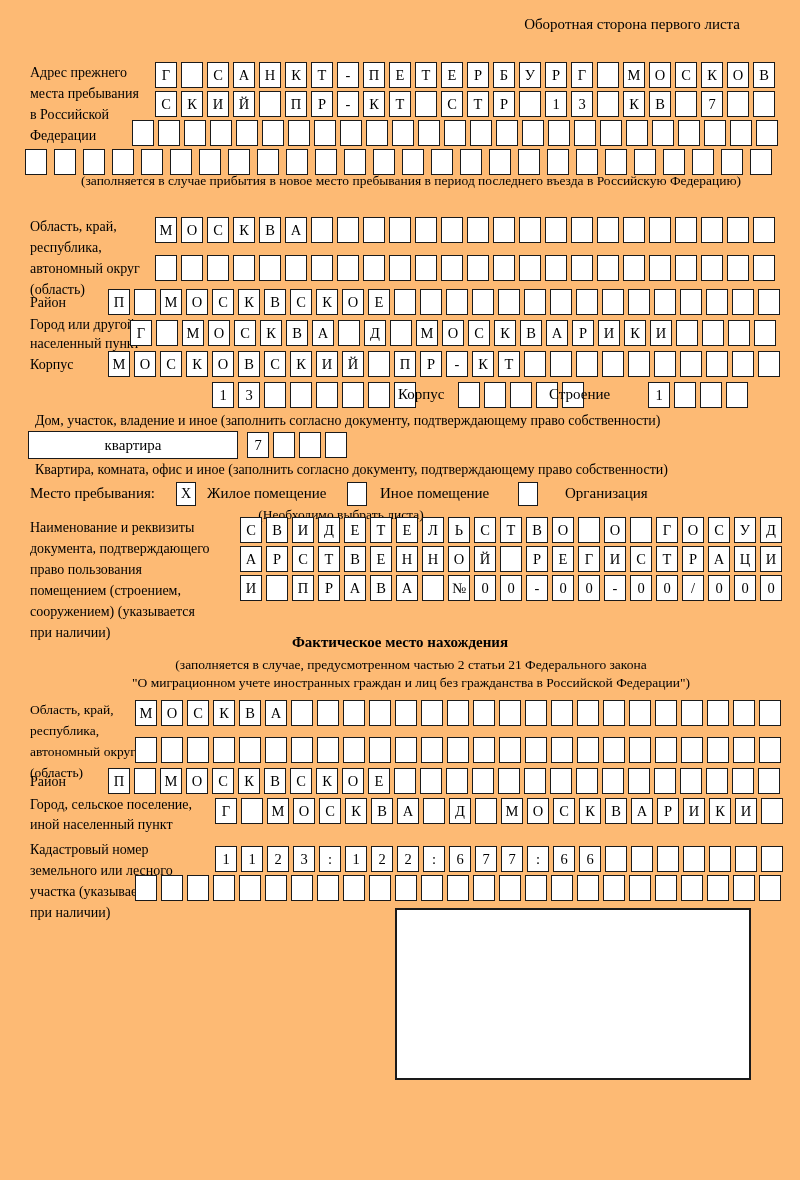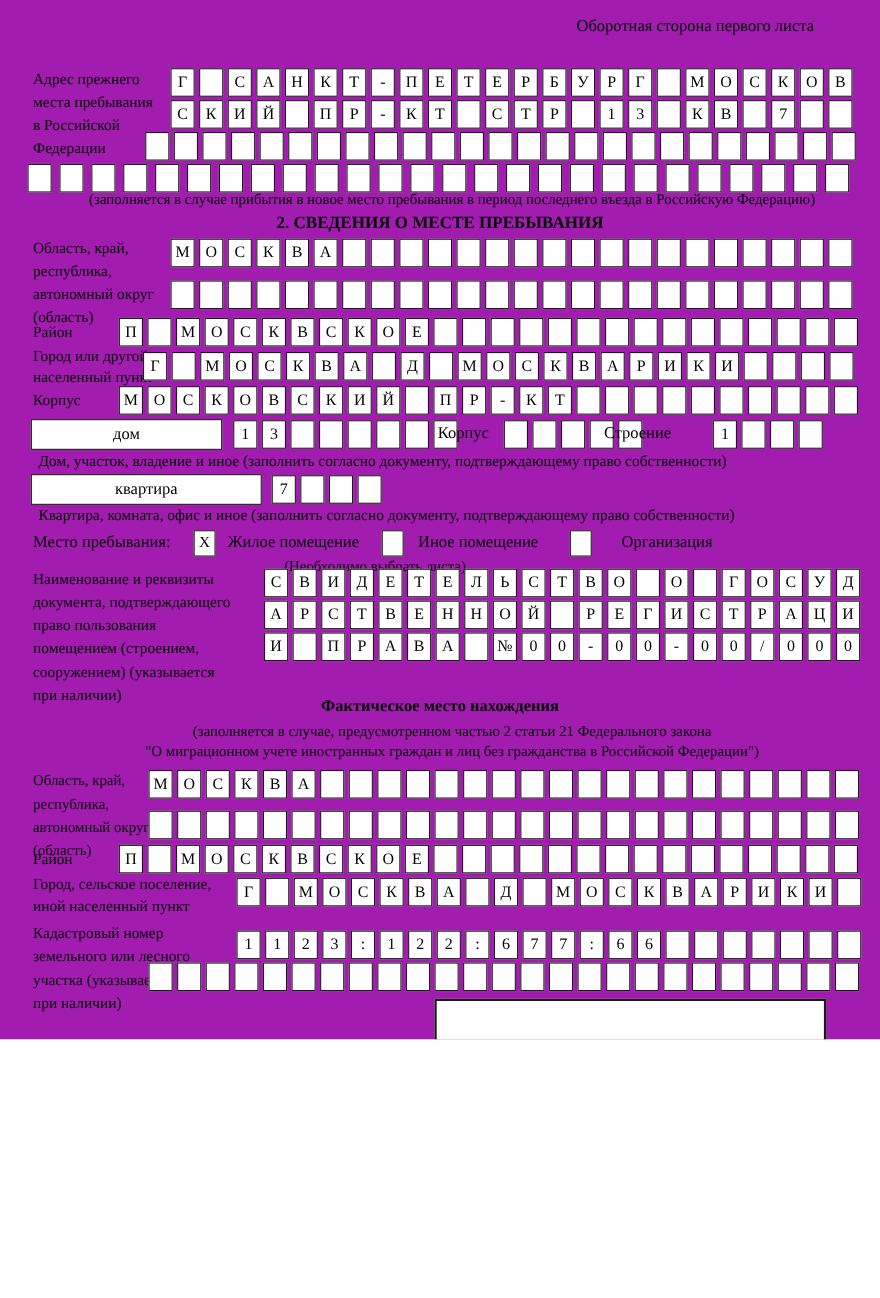"Оборотная сторона первого листа" .page { background: #a21caf -> #fdba74; height: 945px -> 1180px }
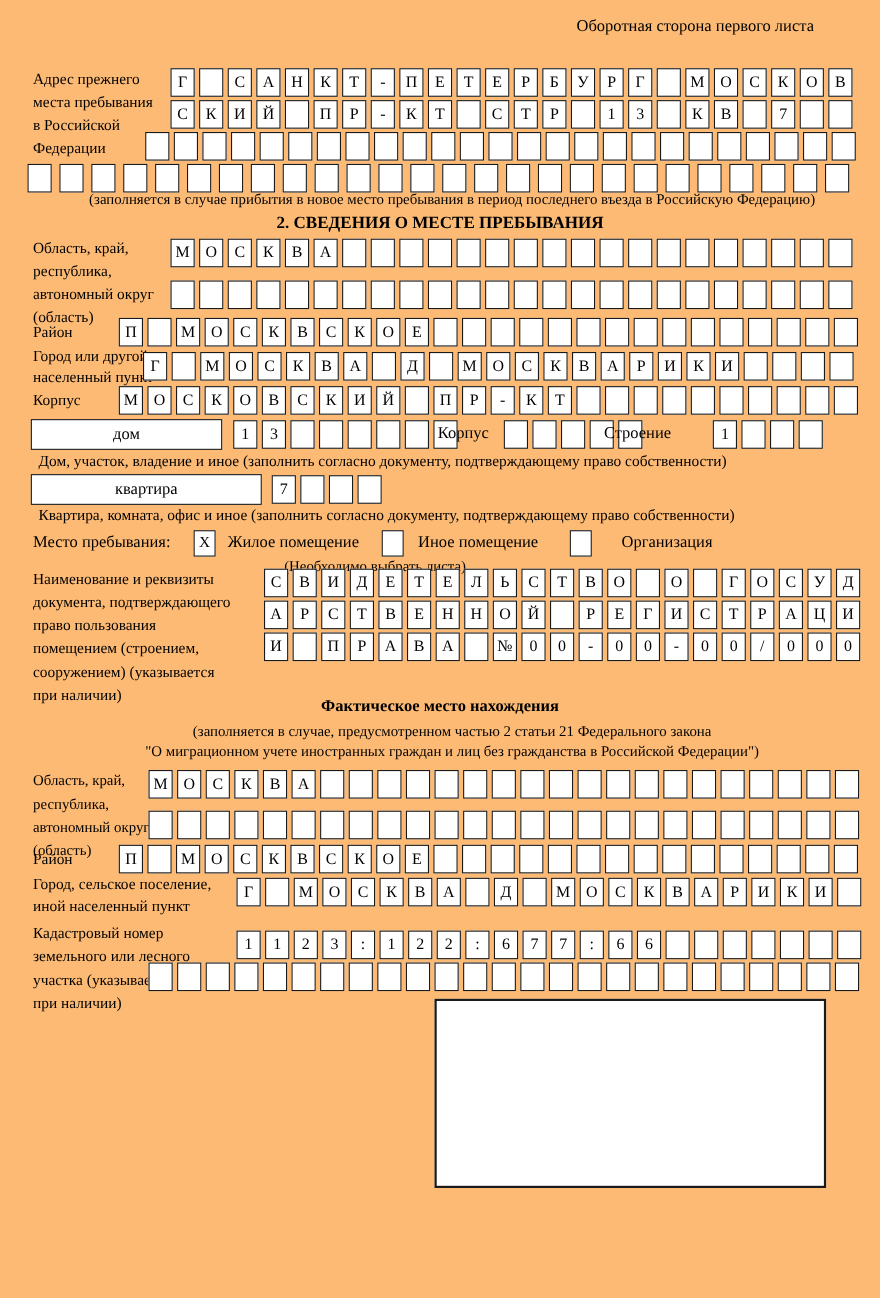"2. СВЕДЕНИЯ О МЕСТЕ ПРЕБЫВАНИЯ" div.abs { html: <div>2. СВЕДЕНИЯ О МЕСТЕ ПРЕБЫВАНИЯ</div> -> none }
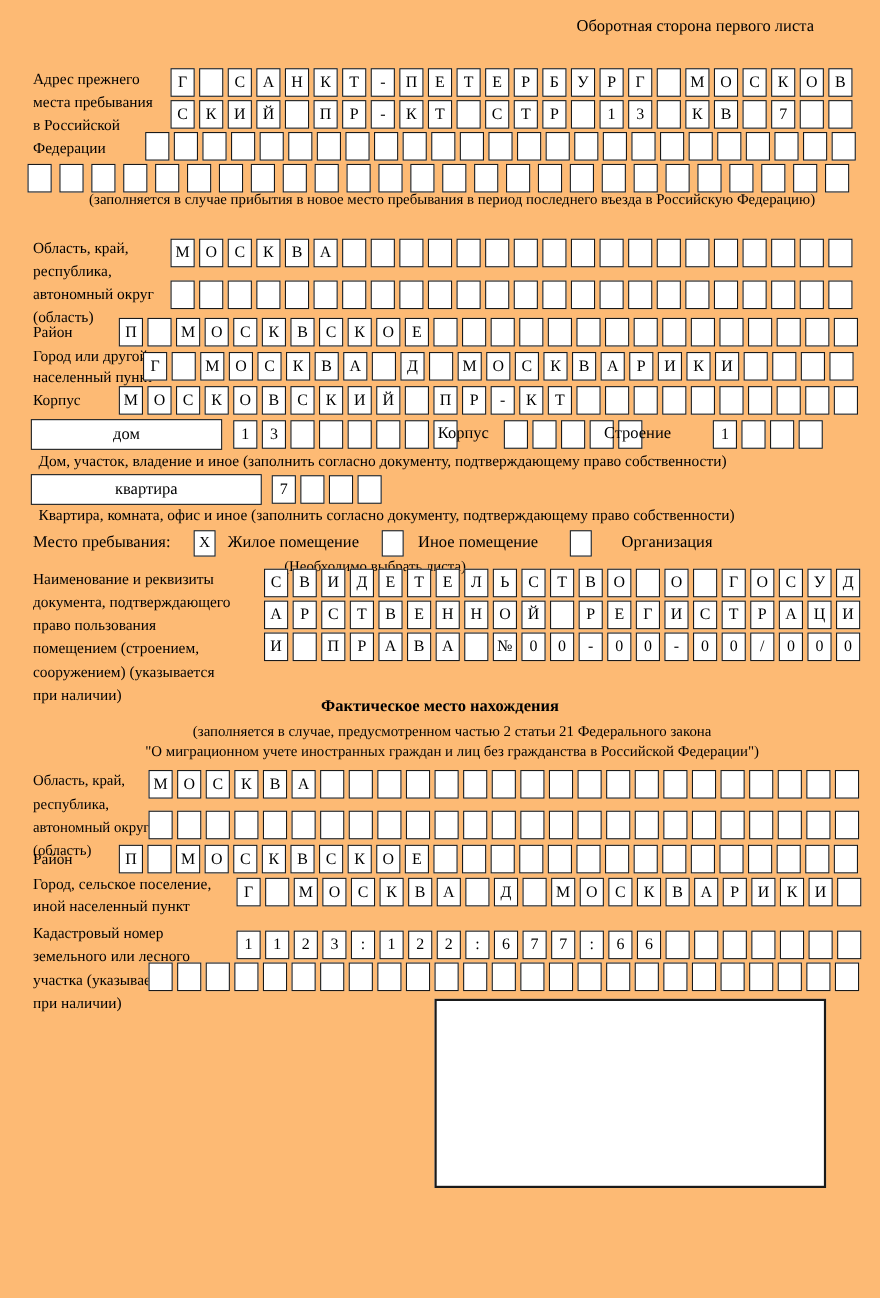"дом" div.abs { html: <div> <span>дом</span> </div> -> none }
